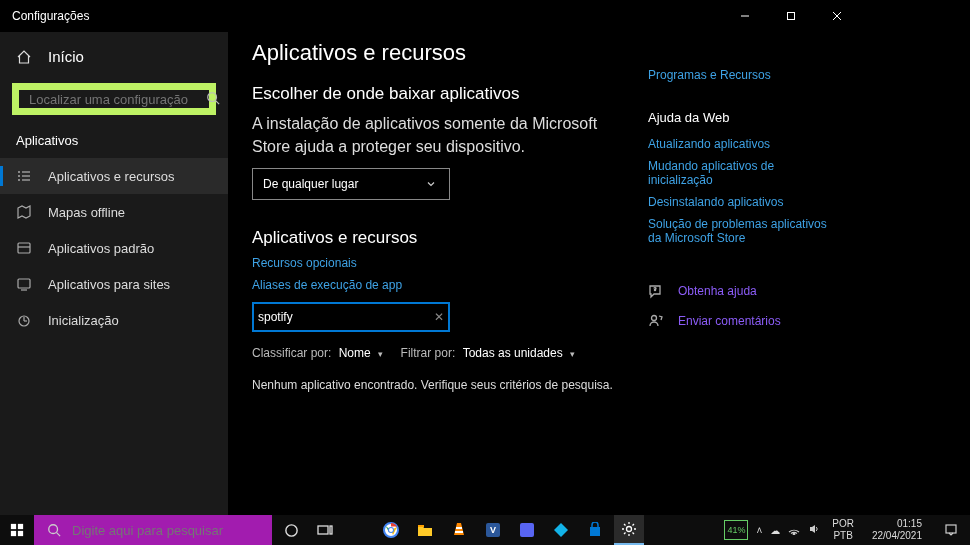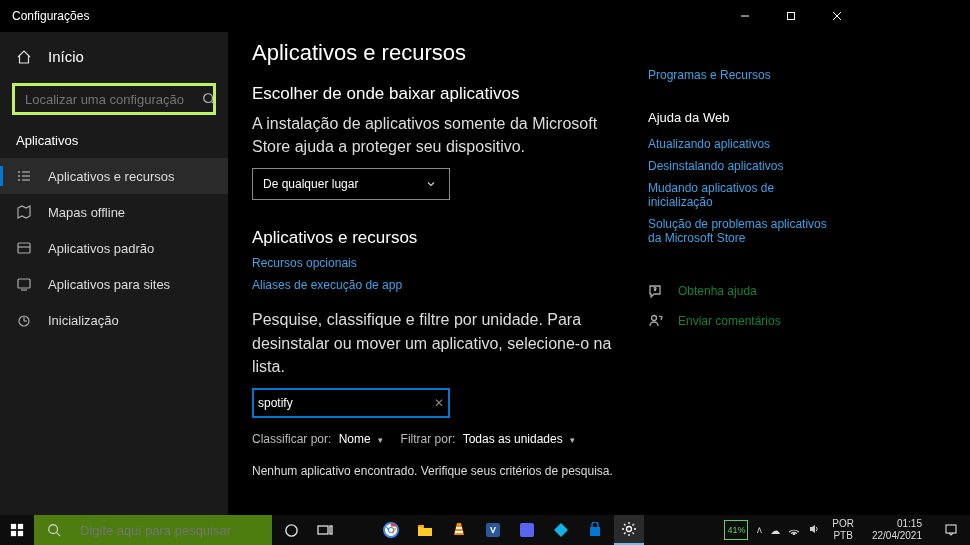"Localizar uma configuração" .searchbox { align-items: center -> none; border: 3px solid #bef264 -> 7px solid #bef264 }
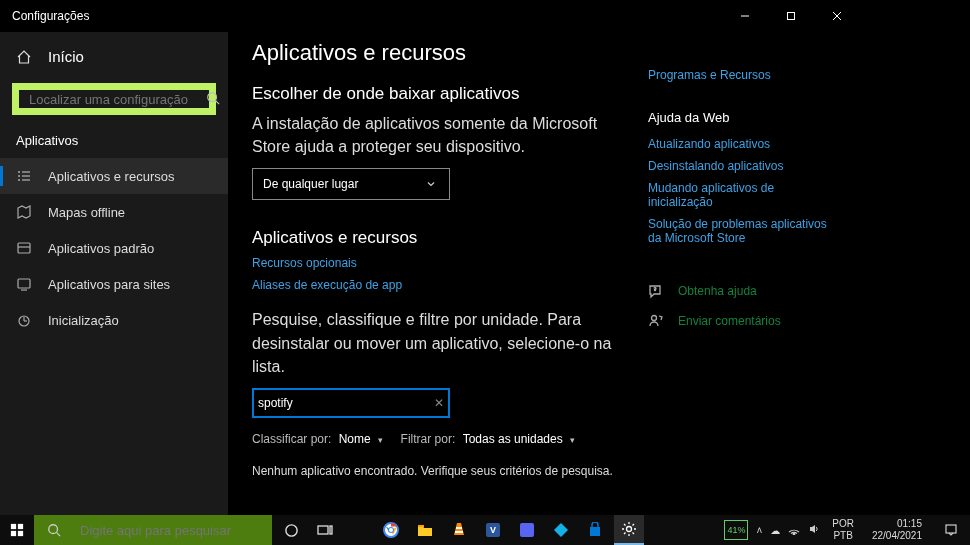"Desinstalando aplicativos" a.link { order: before "Mudando aplicativos de inicialização" -> after "Mudando aplicativos de inicialização" }
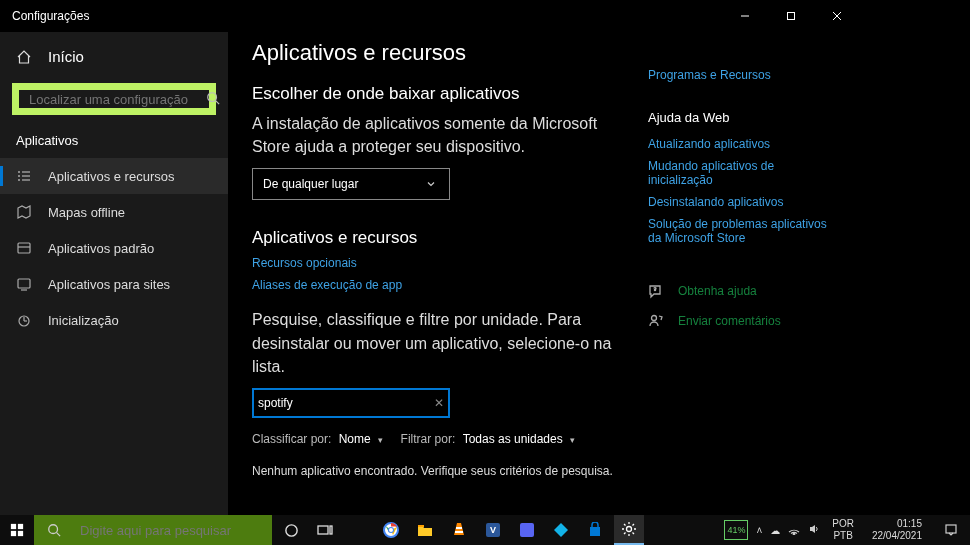"Obtenha ajuda" .help-row { color: #15803d -> #8b5cf6 }
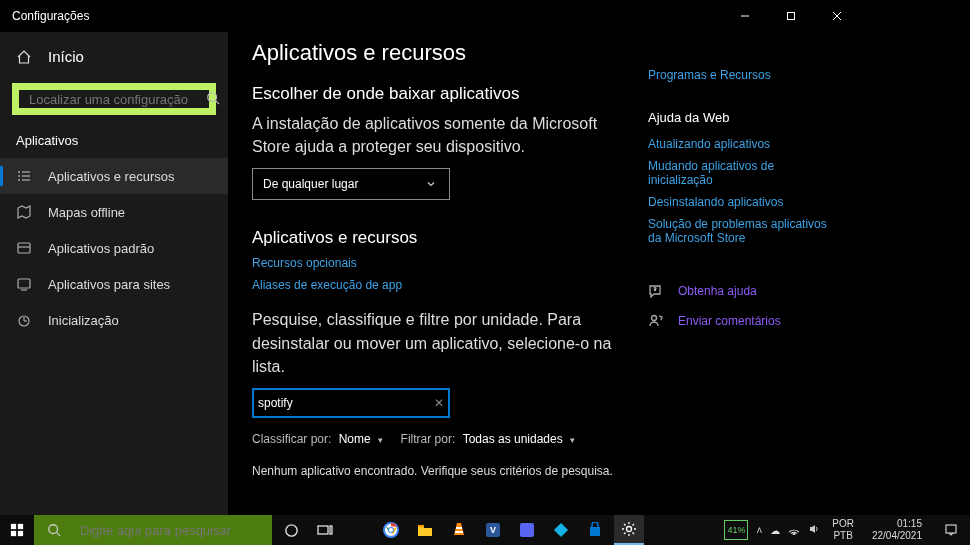"Pesquise, classifique e filtre por" div.desc { html: <div>Pesquise, classifique e filtre por unidade. Para desinstalar ou mover um aplicativo, selecione-o na lista.</div> -> none }
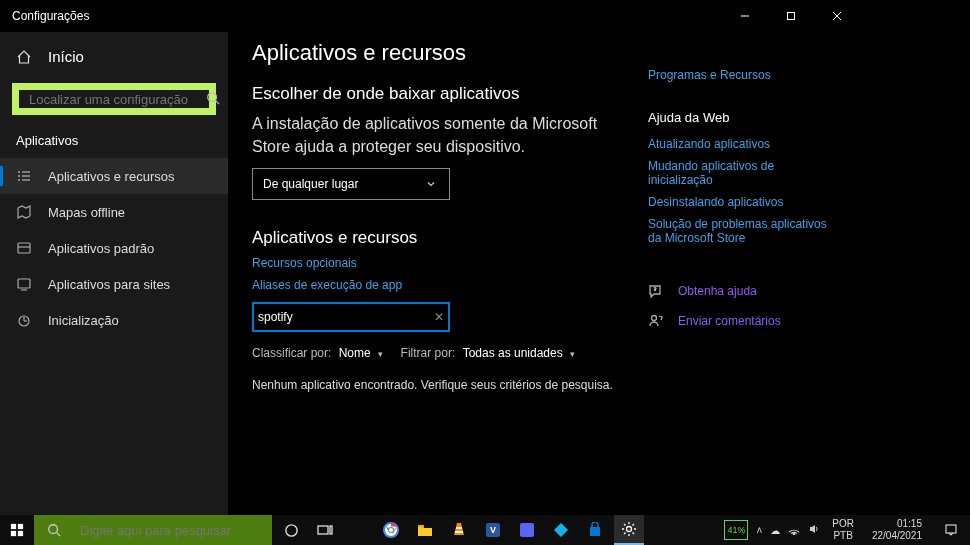"Digite aqui para pesquisar" .tb-search { background: #4d7c0f -> #a21caf; gap: 18px -> 10px }
